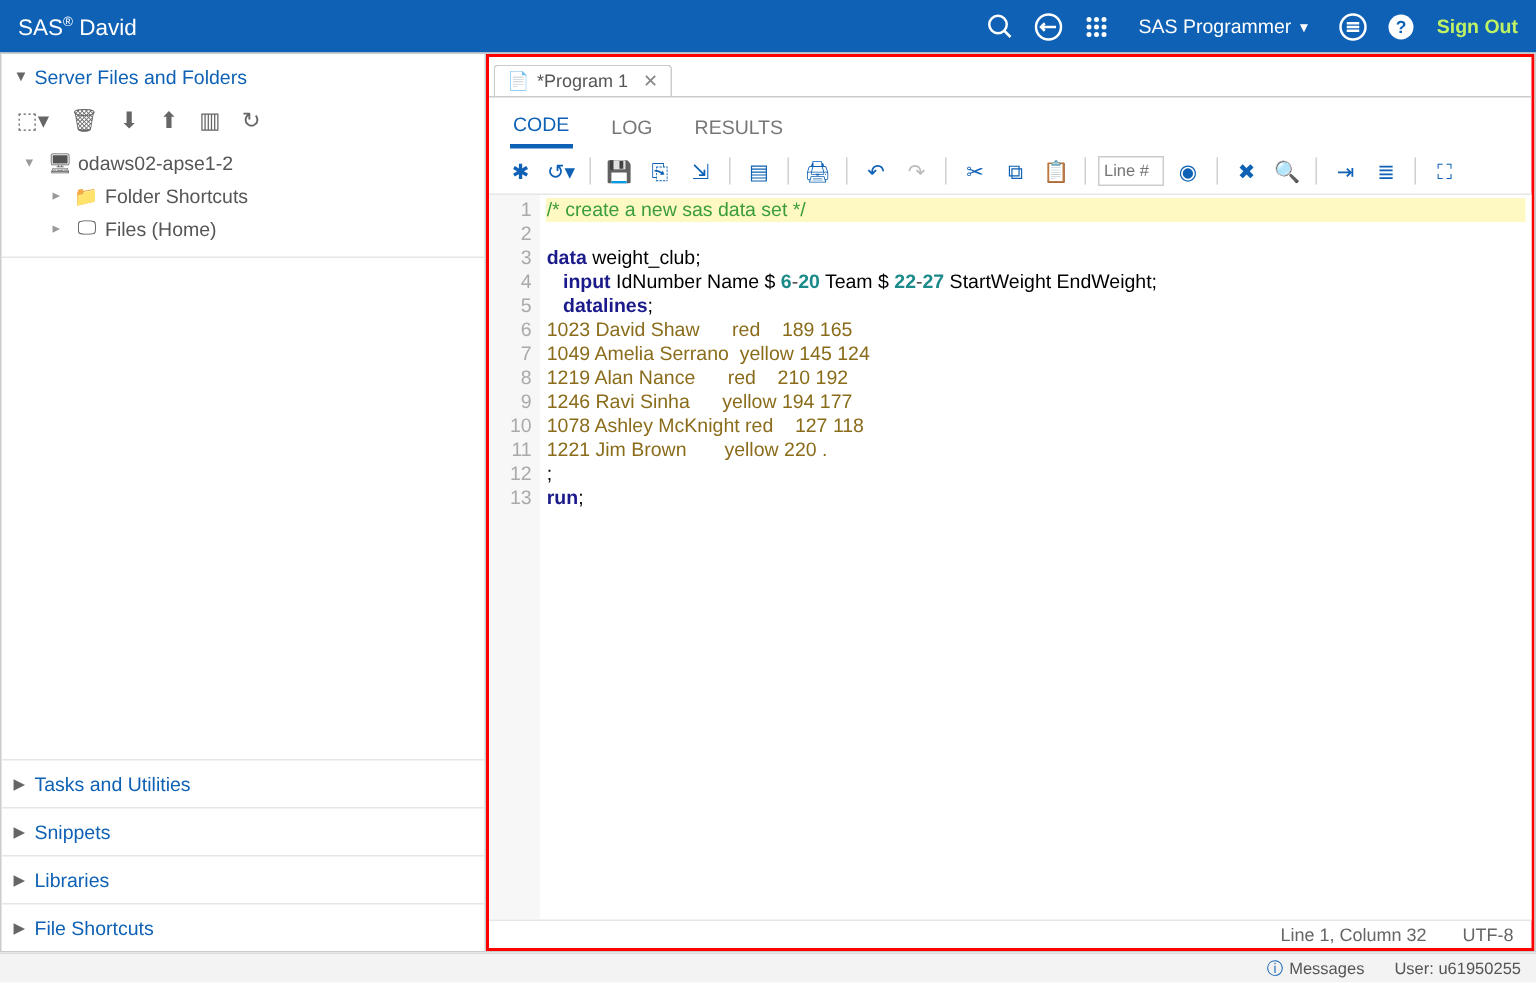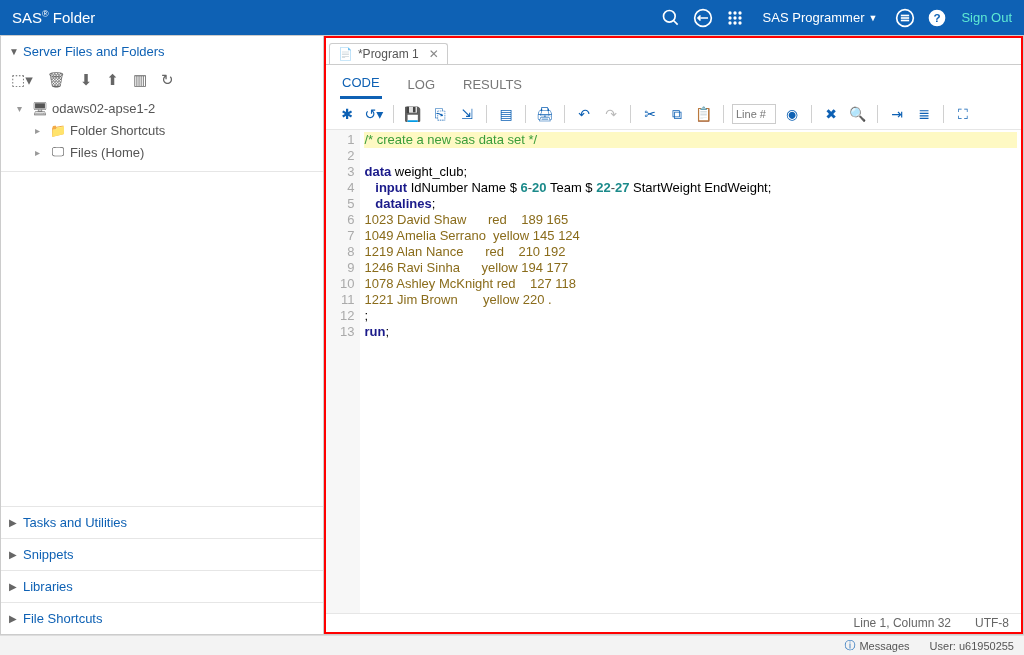"Folder" span { text: Folder -> David }
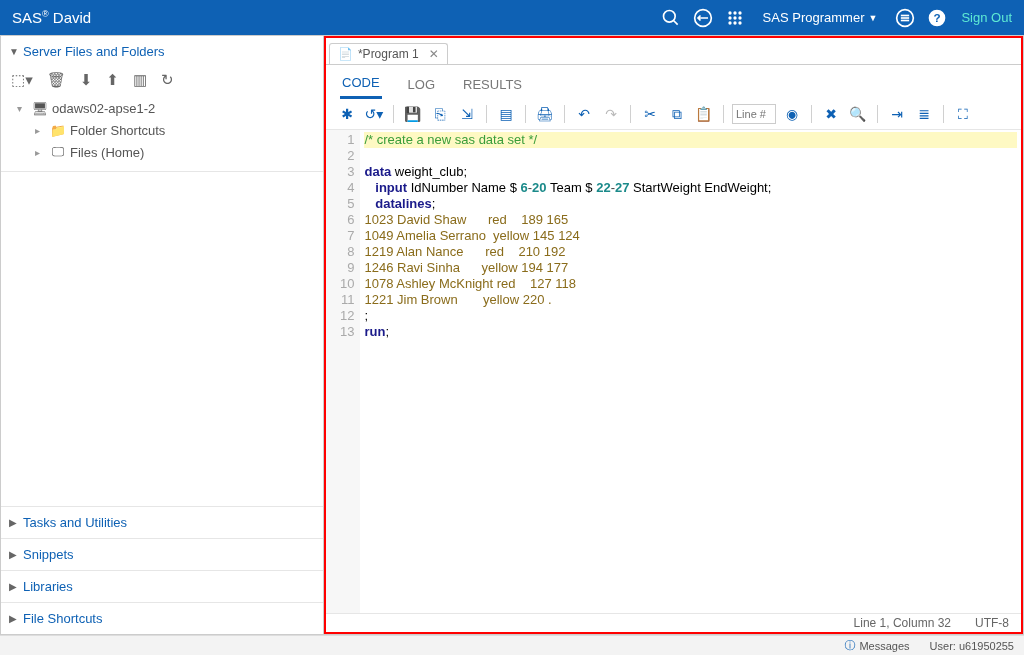"Sign Out" .header-signout { color: #5eead4 -> #bef264; font-weight: none -> bold }
